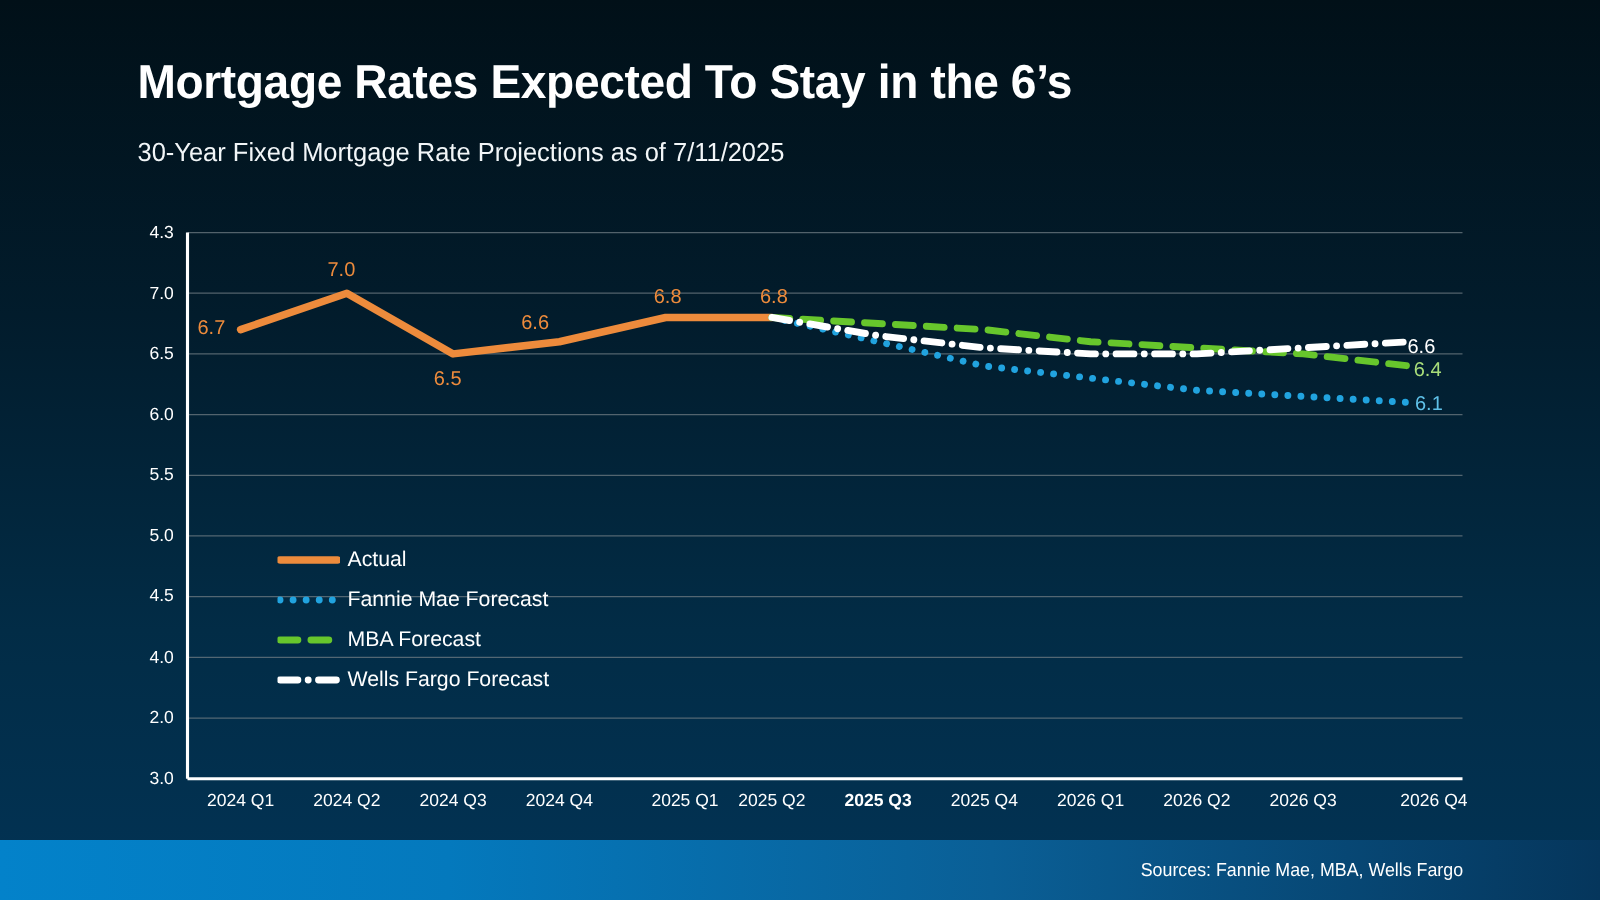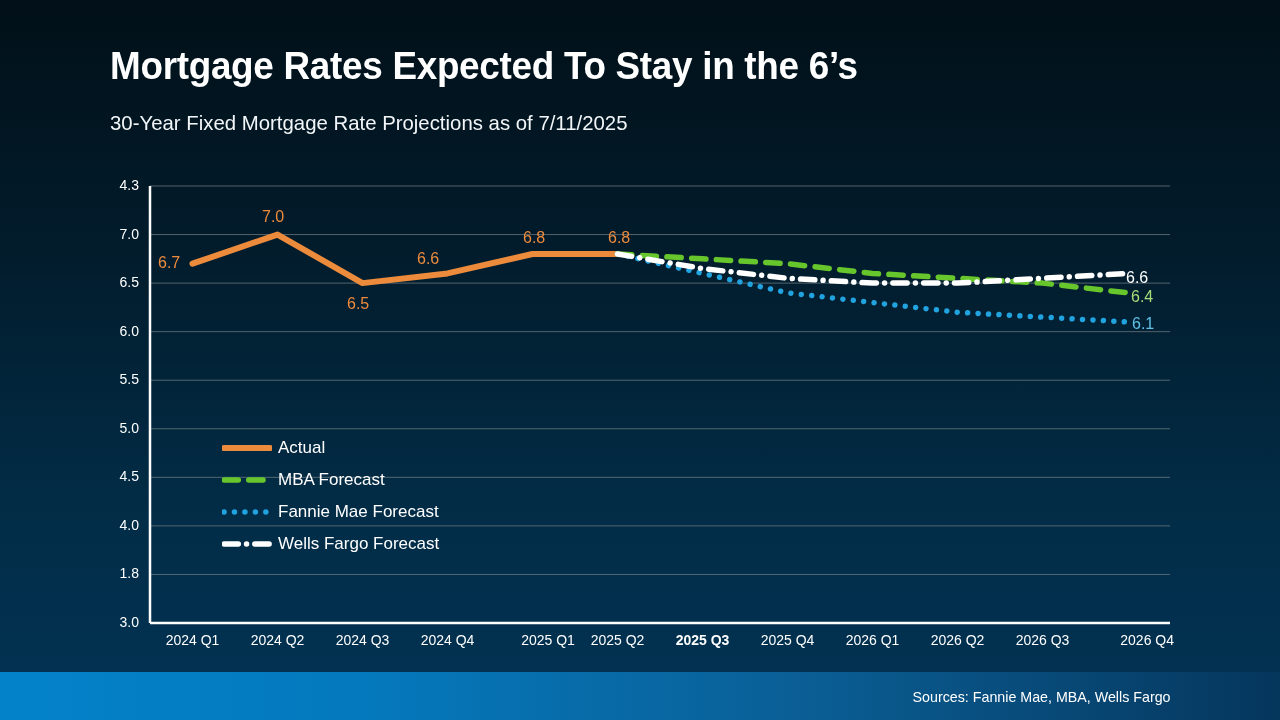"MBA Forecast" div.legend-row { order: before "Fannie Mae Forecast" -> after "Fannie Mae Forecast" }
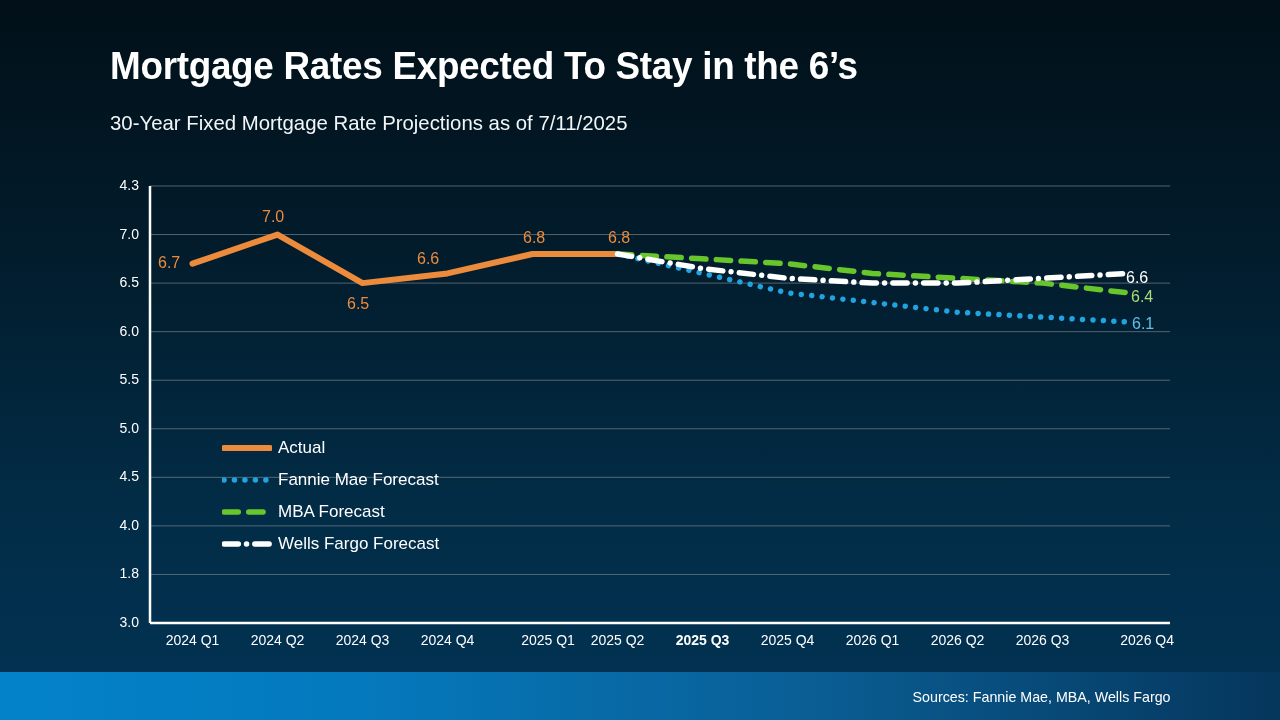"1.8" div.ytick-label { text: 1.8 -> 2.0 }
